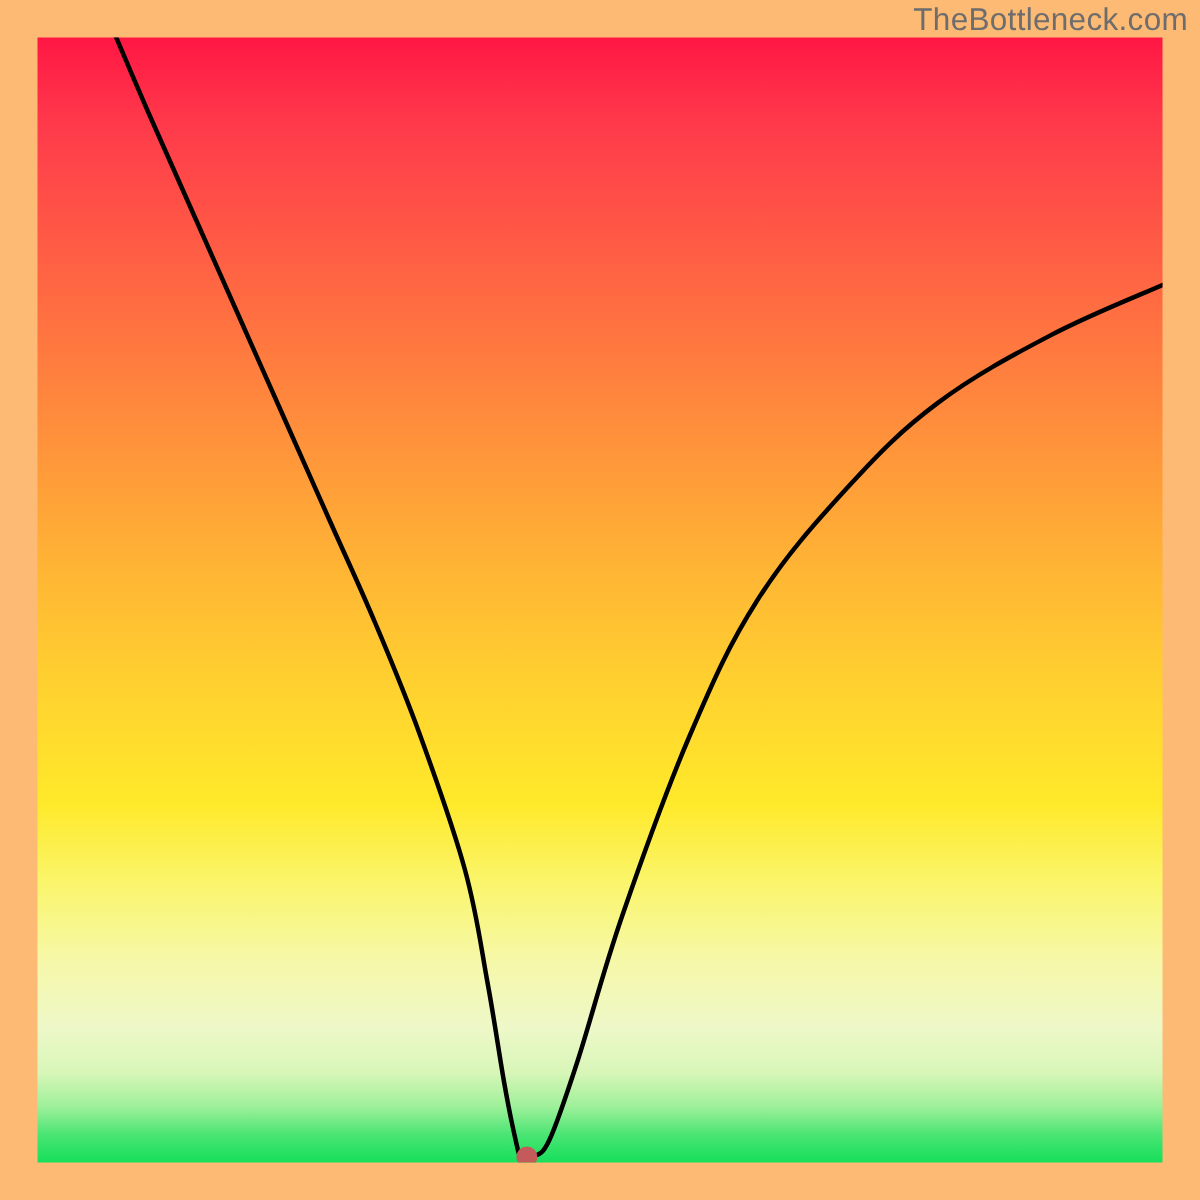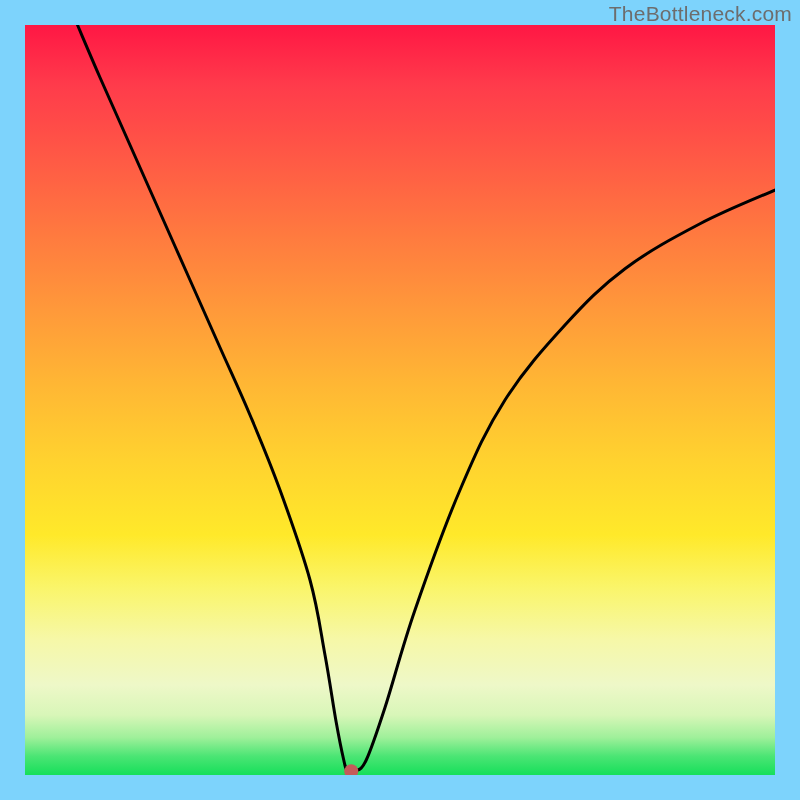"TheBottleneck.com" .frame { background: #7dd3fc -> #fdba74 }
